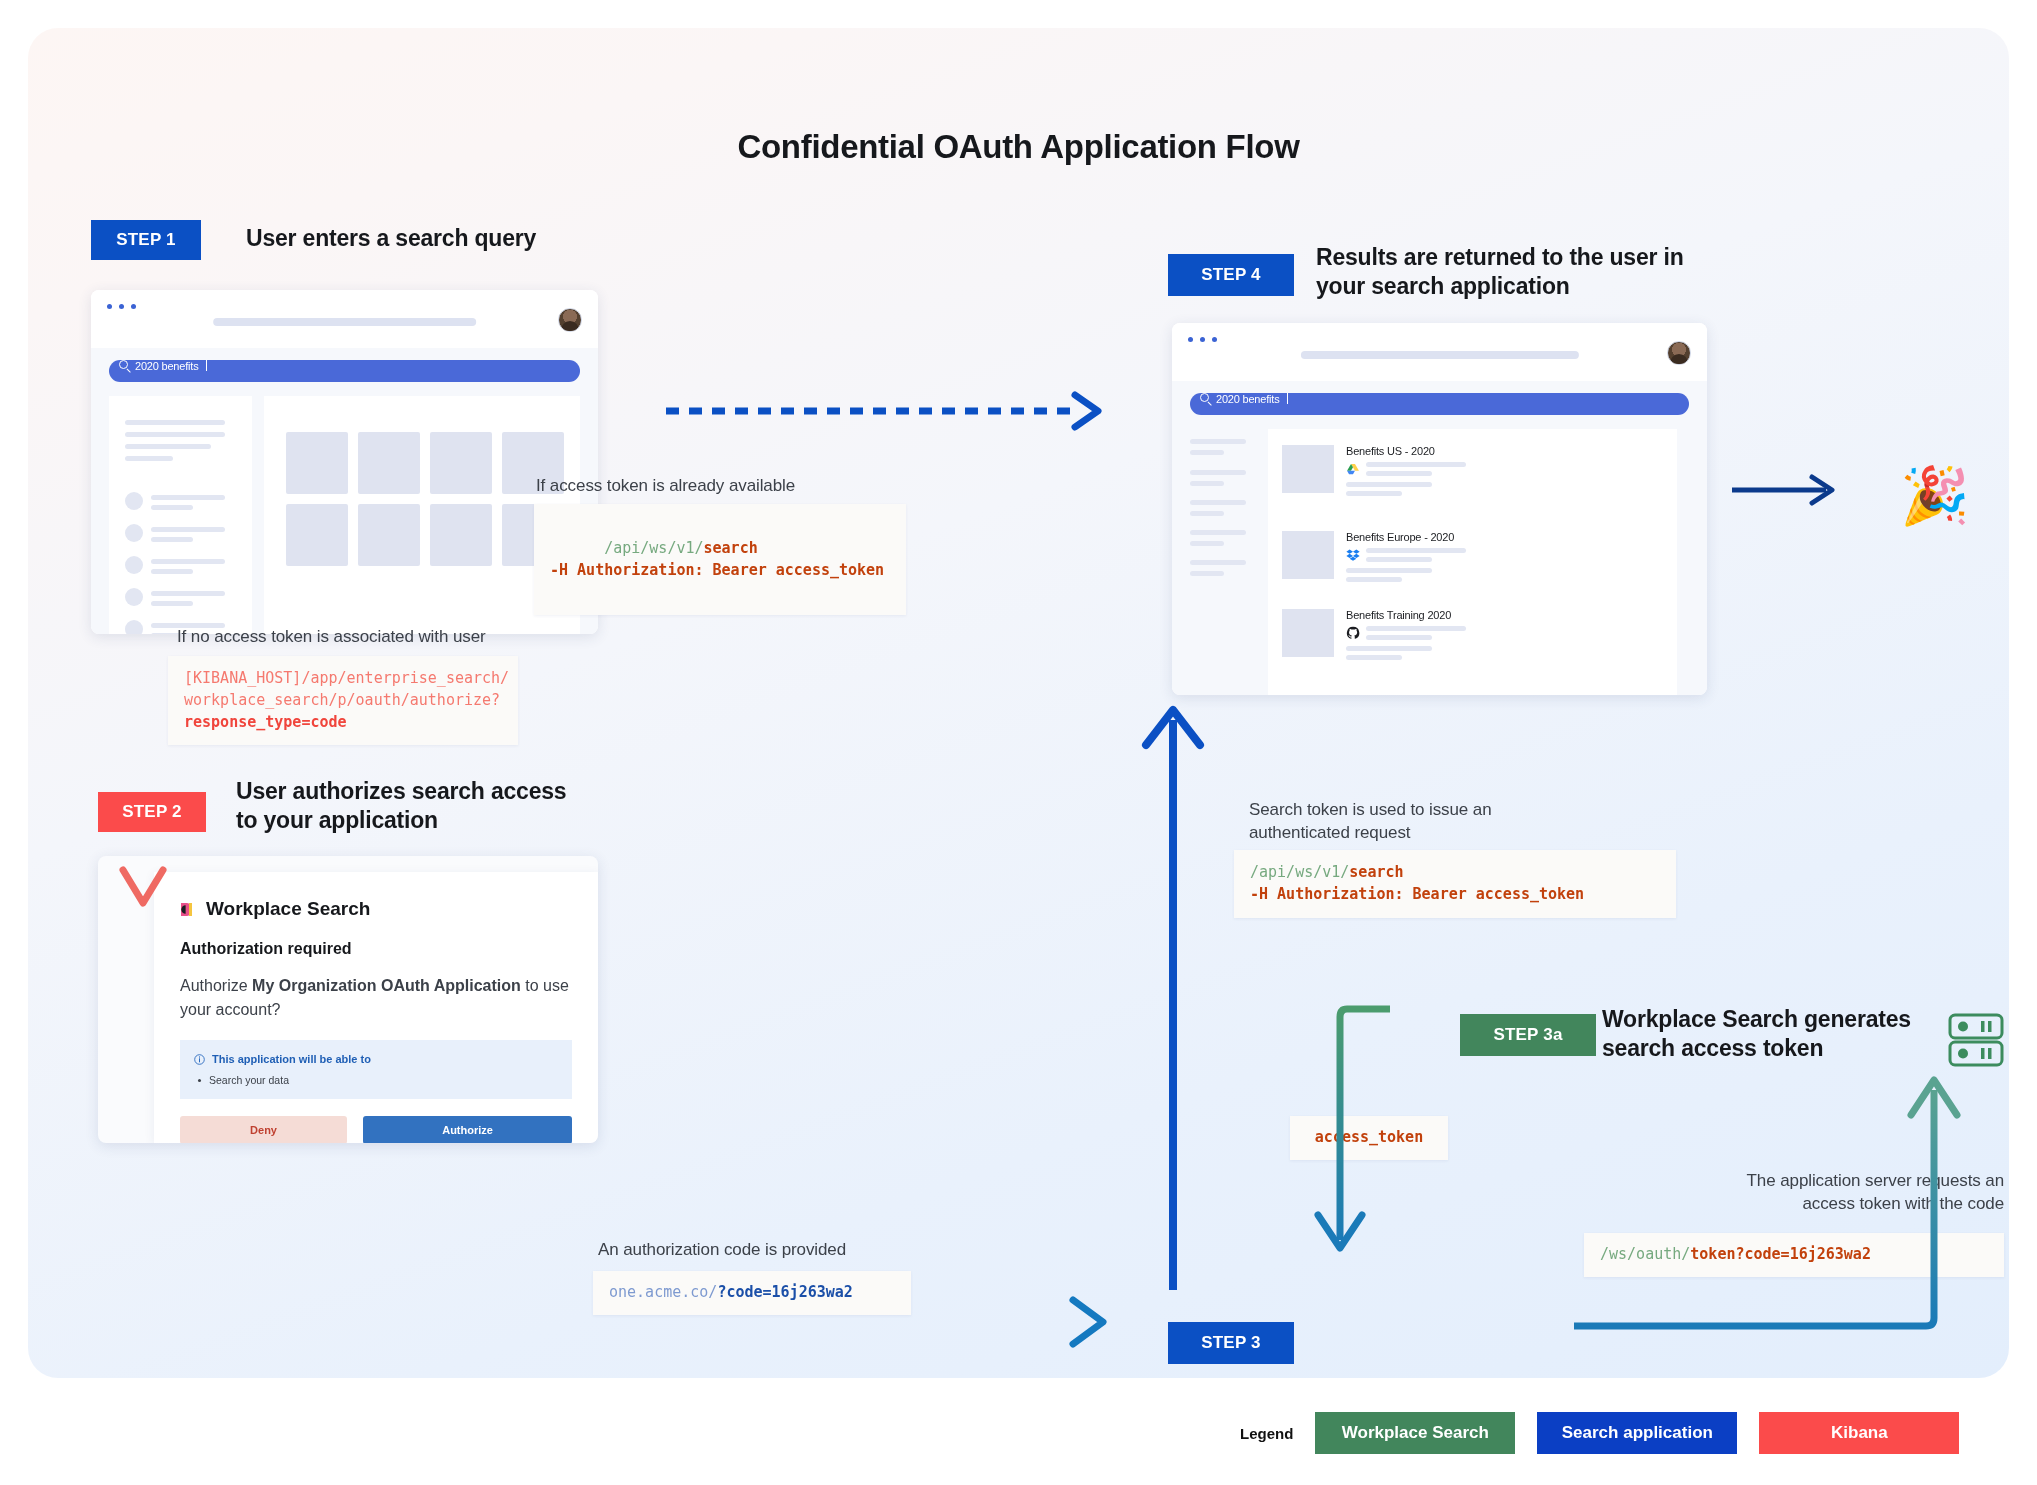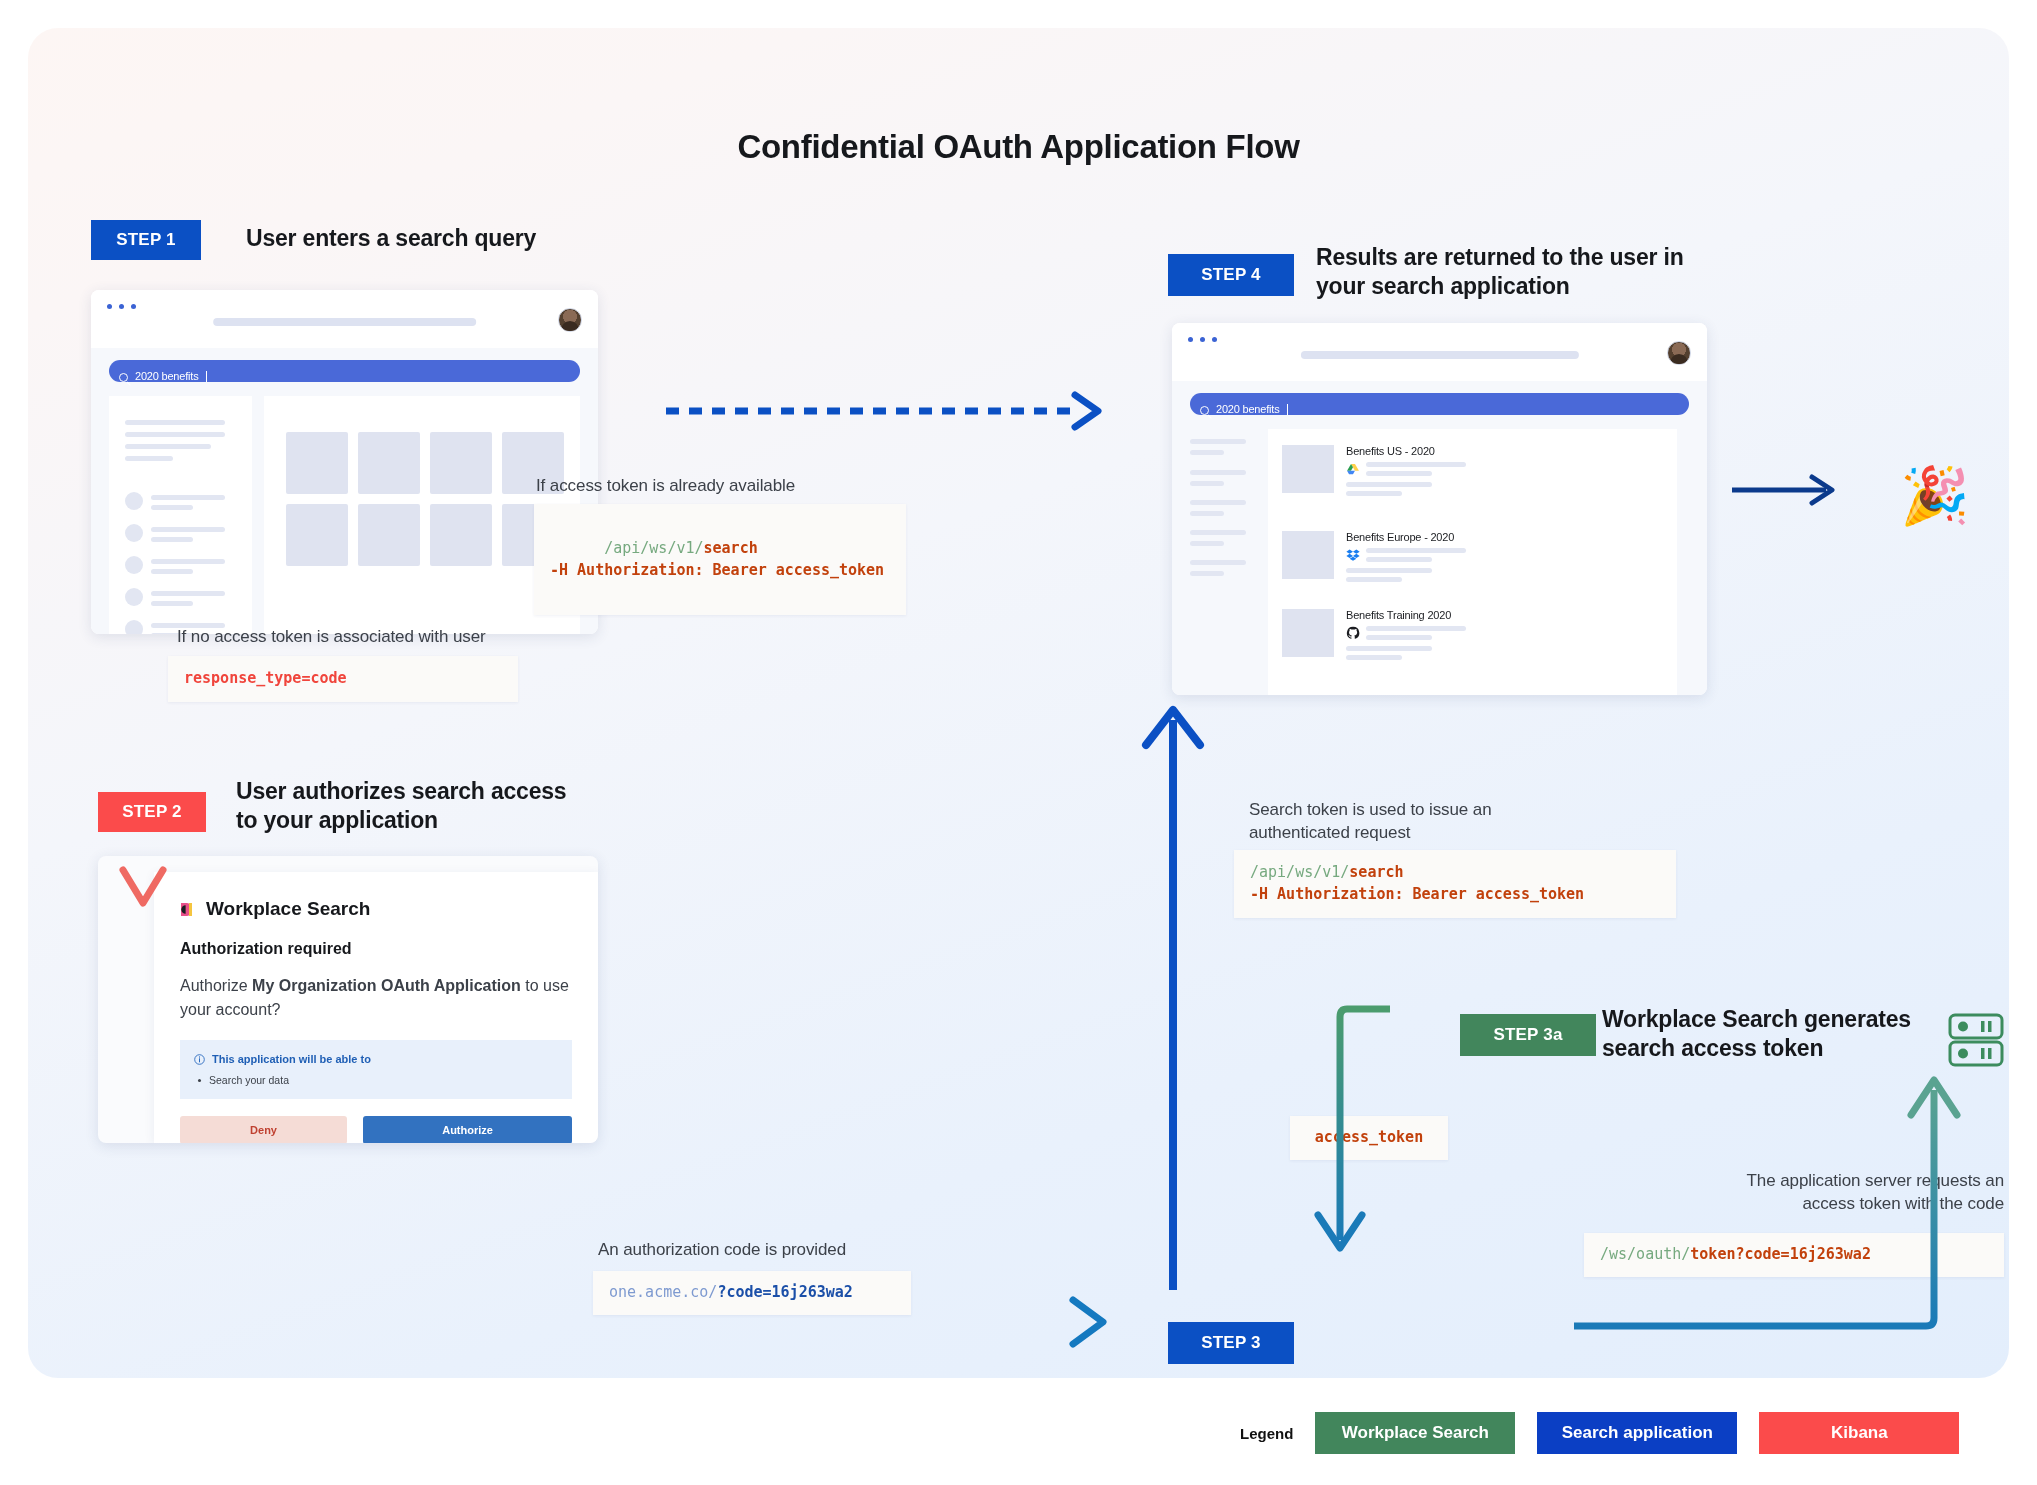"2020 benefits" .searchpill { align-items: flex-end -> flex-start }
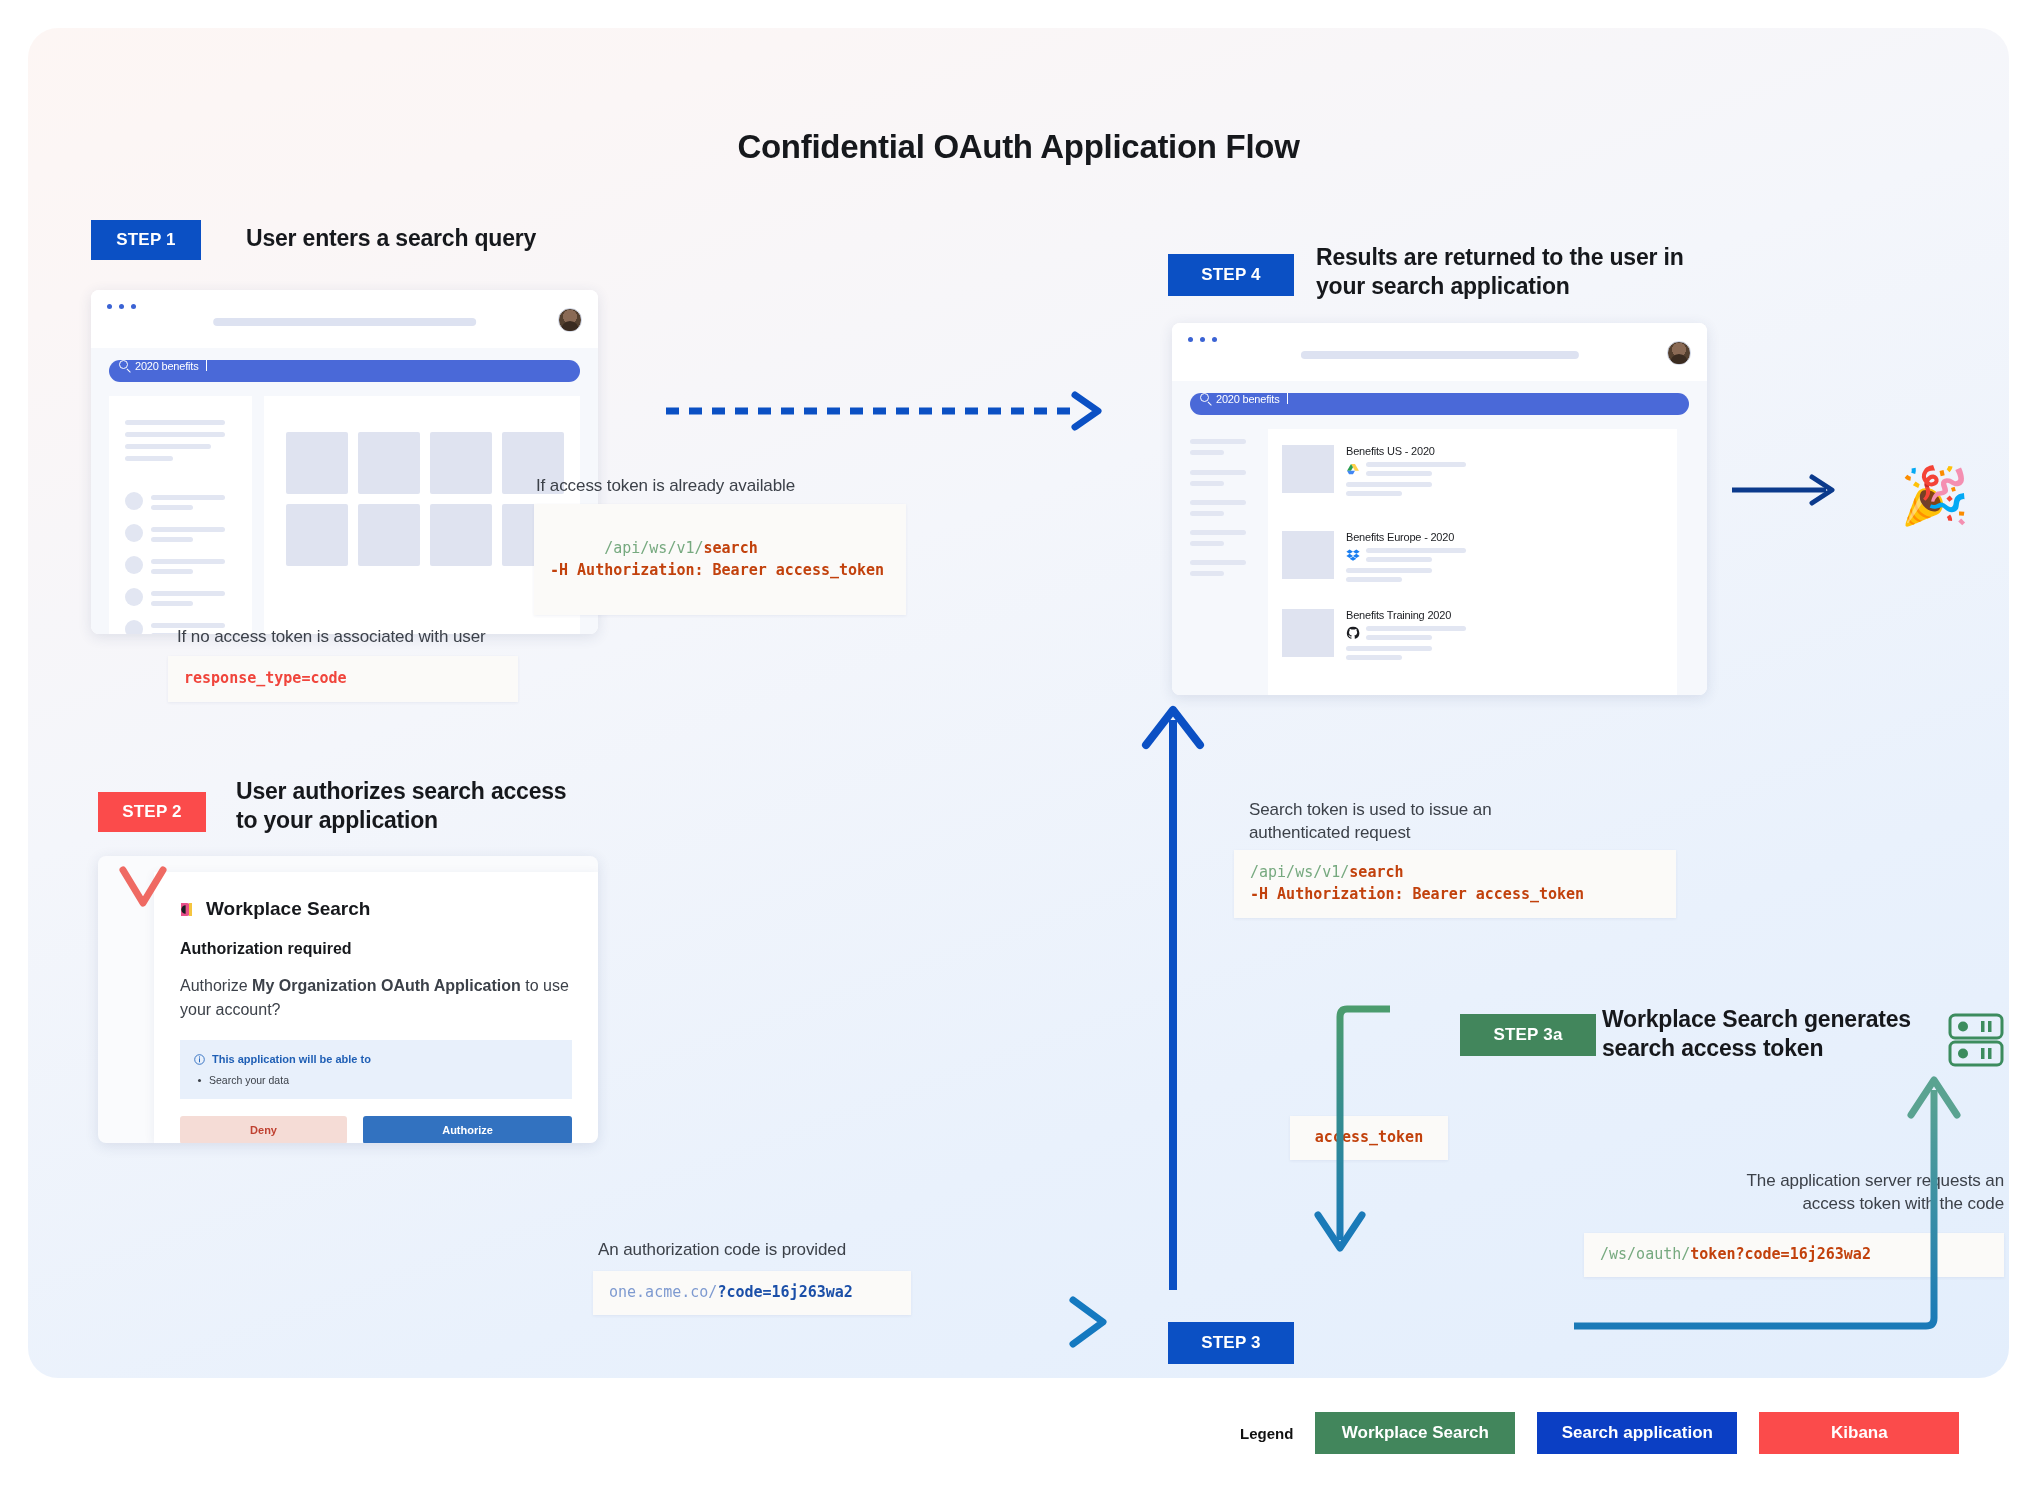"[KIBANA_HOST]/app/enterprise_search/" span.dim { html: none -> <span>[KIBANA_HOST]/app/enterprise_search/ workplace_search/p/oauth/authorize? </span> }
